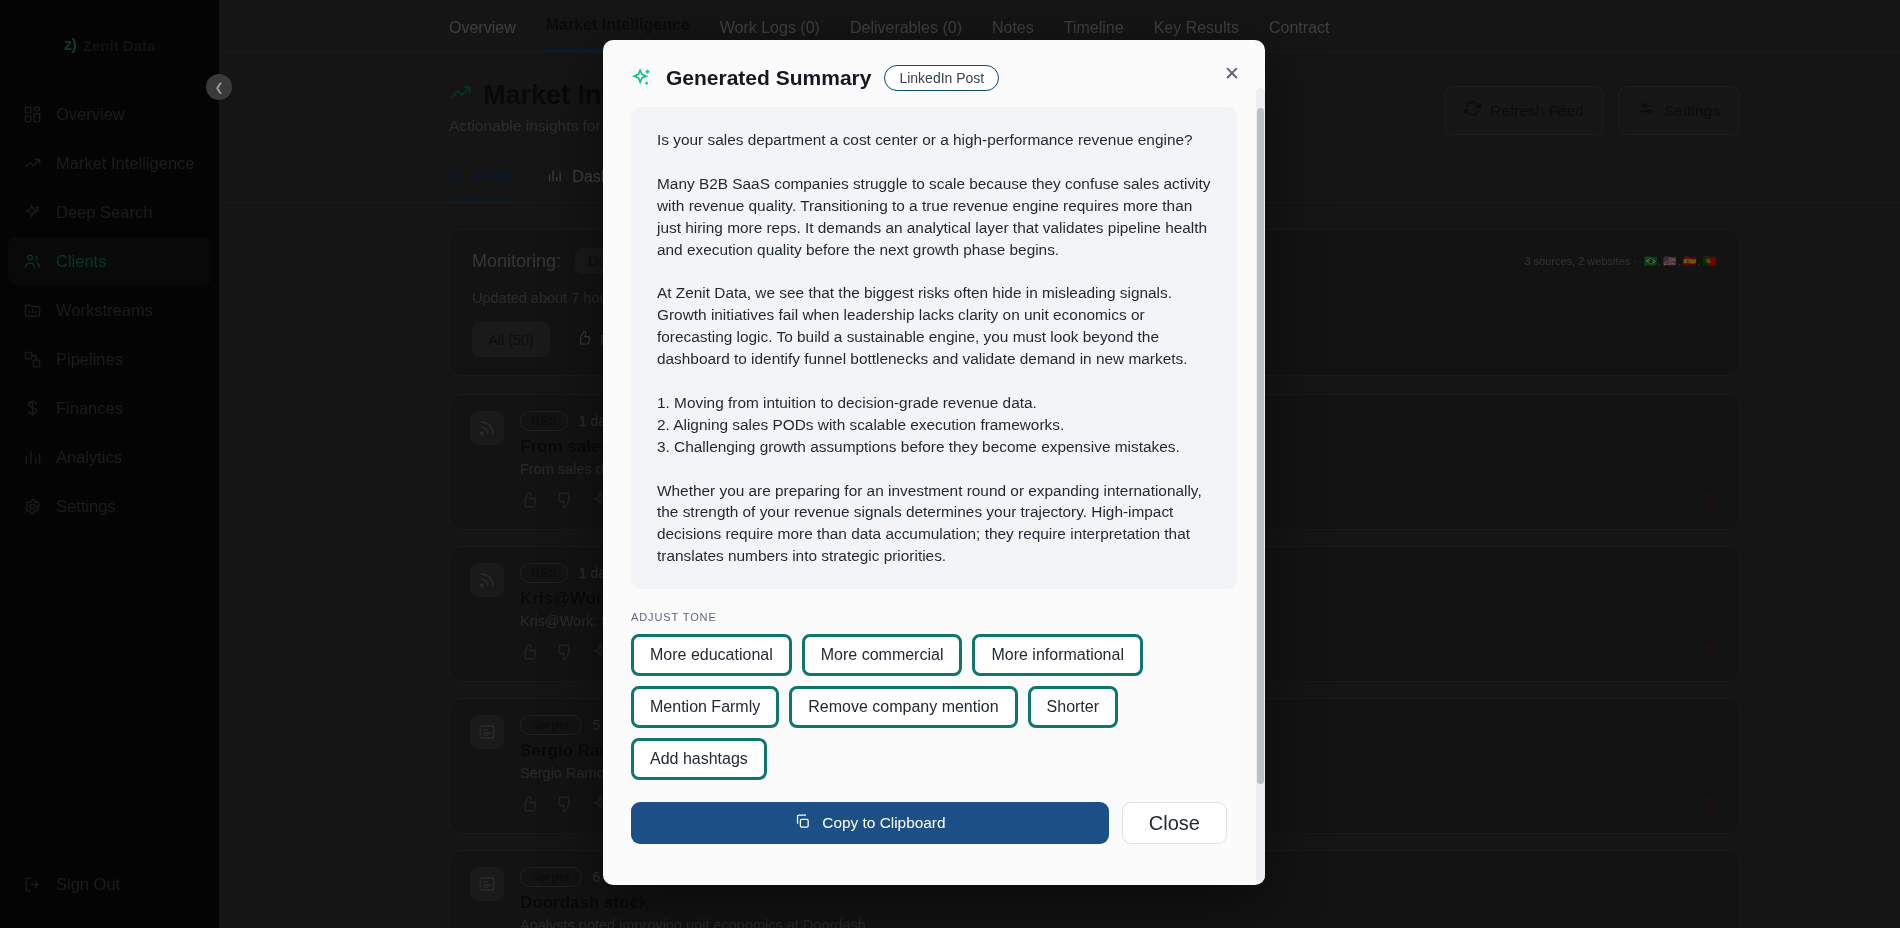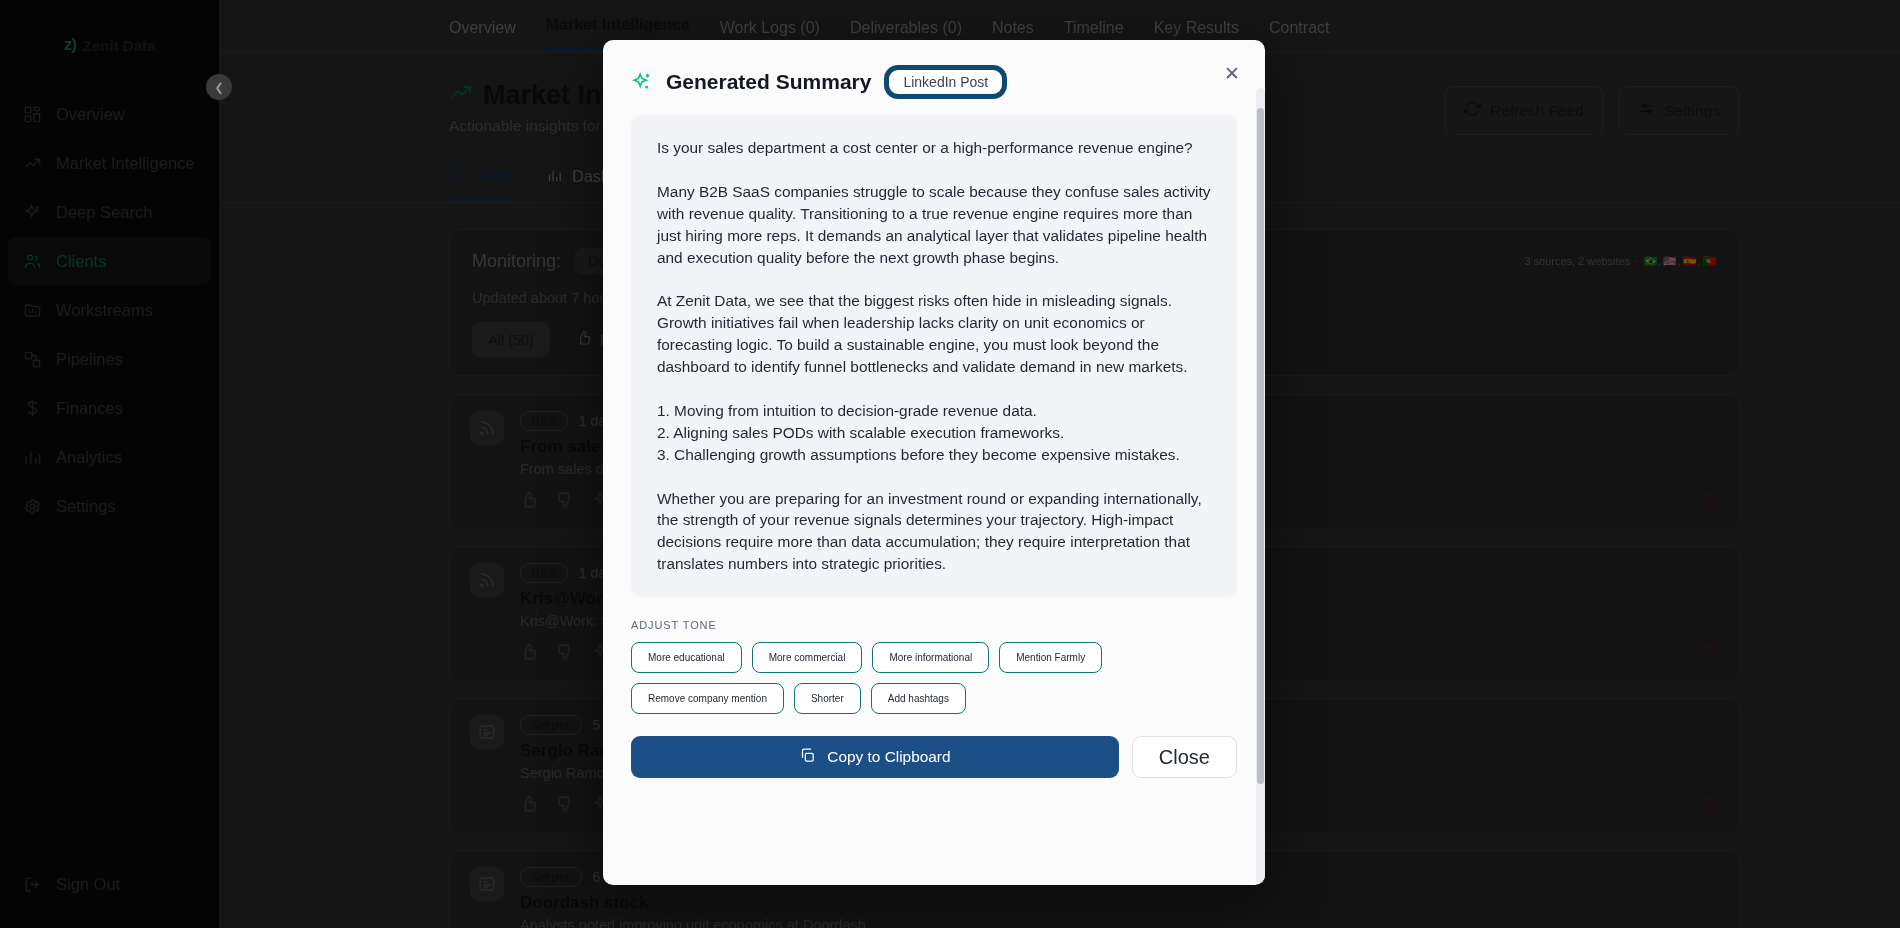"LinkedIn Post" .kind-pill { border: 5px solid #0c4a6e -> 1px solid #0c4a6e }
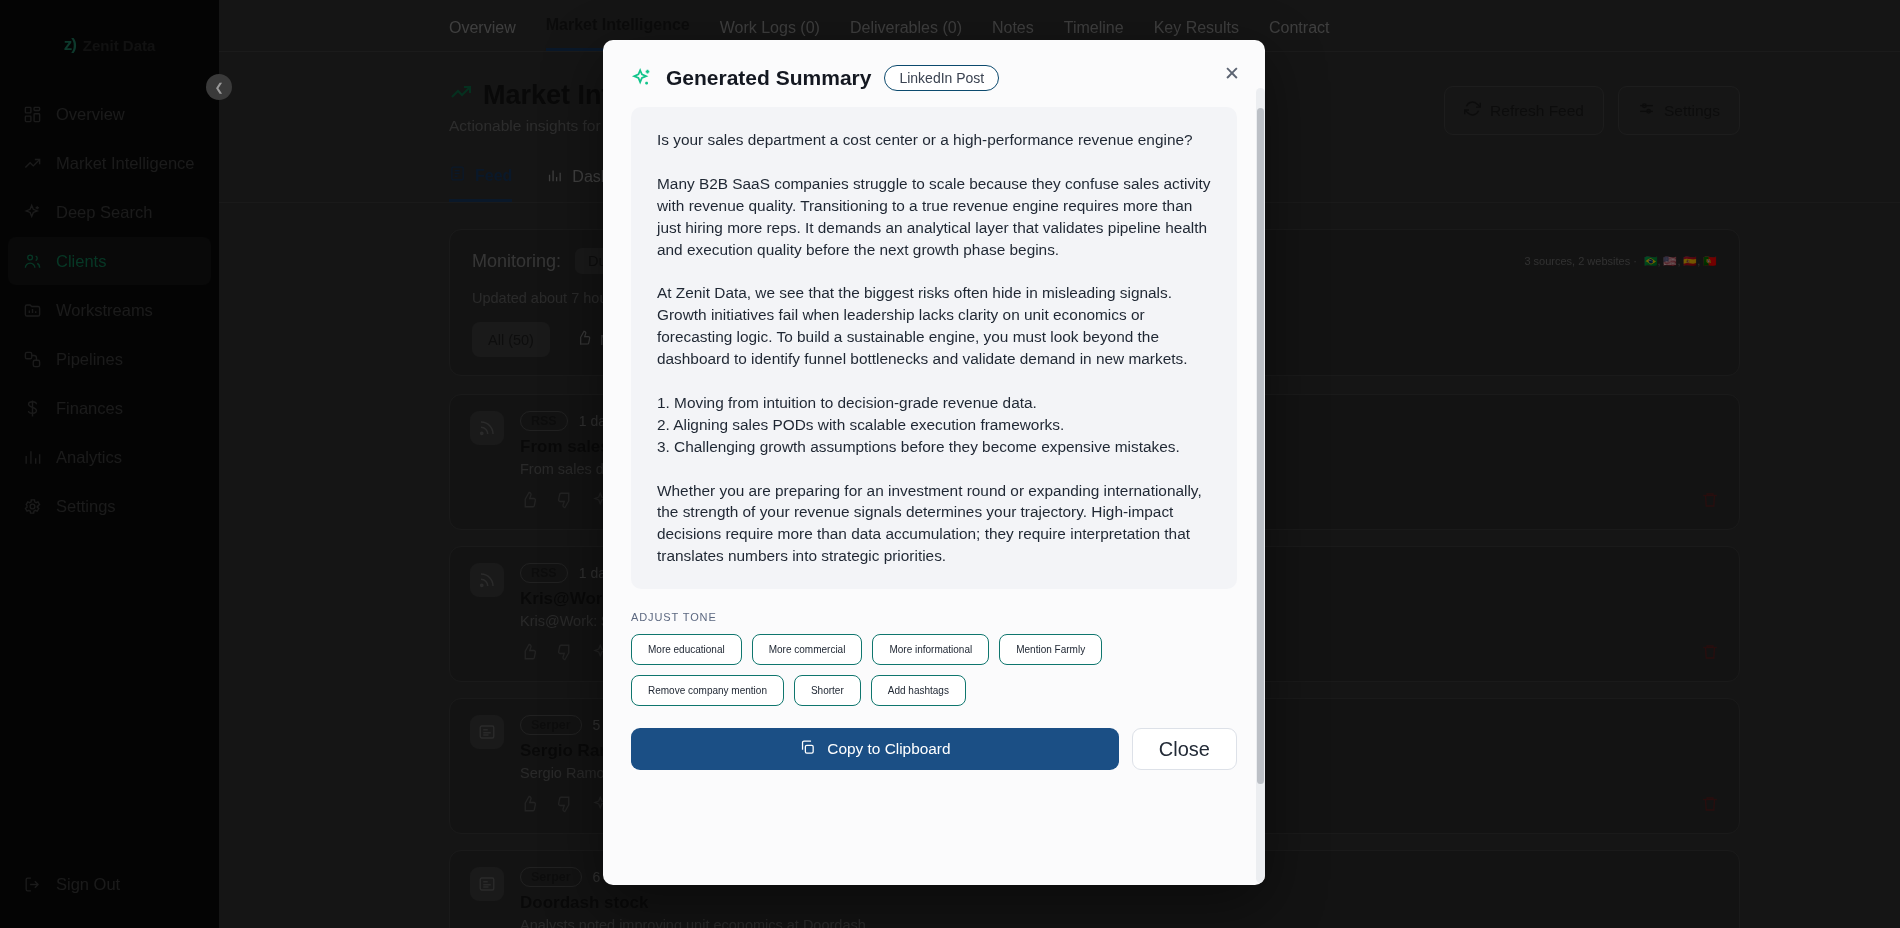"More educational" .tone-chip { border: 1px solid #0f766e -> 3px solid #0f766e; font-size: 10px -> 16px }
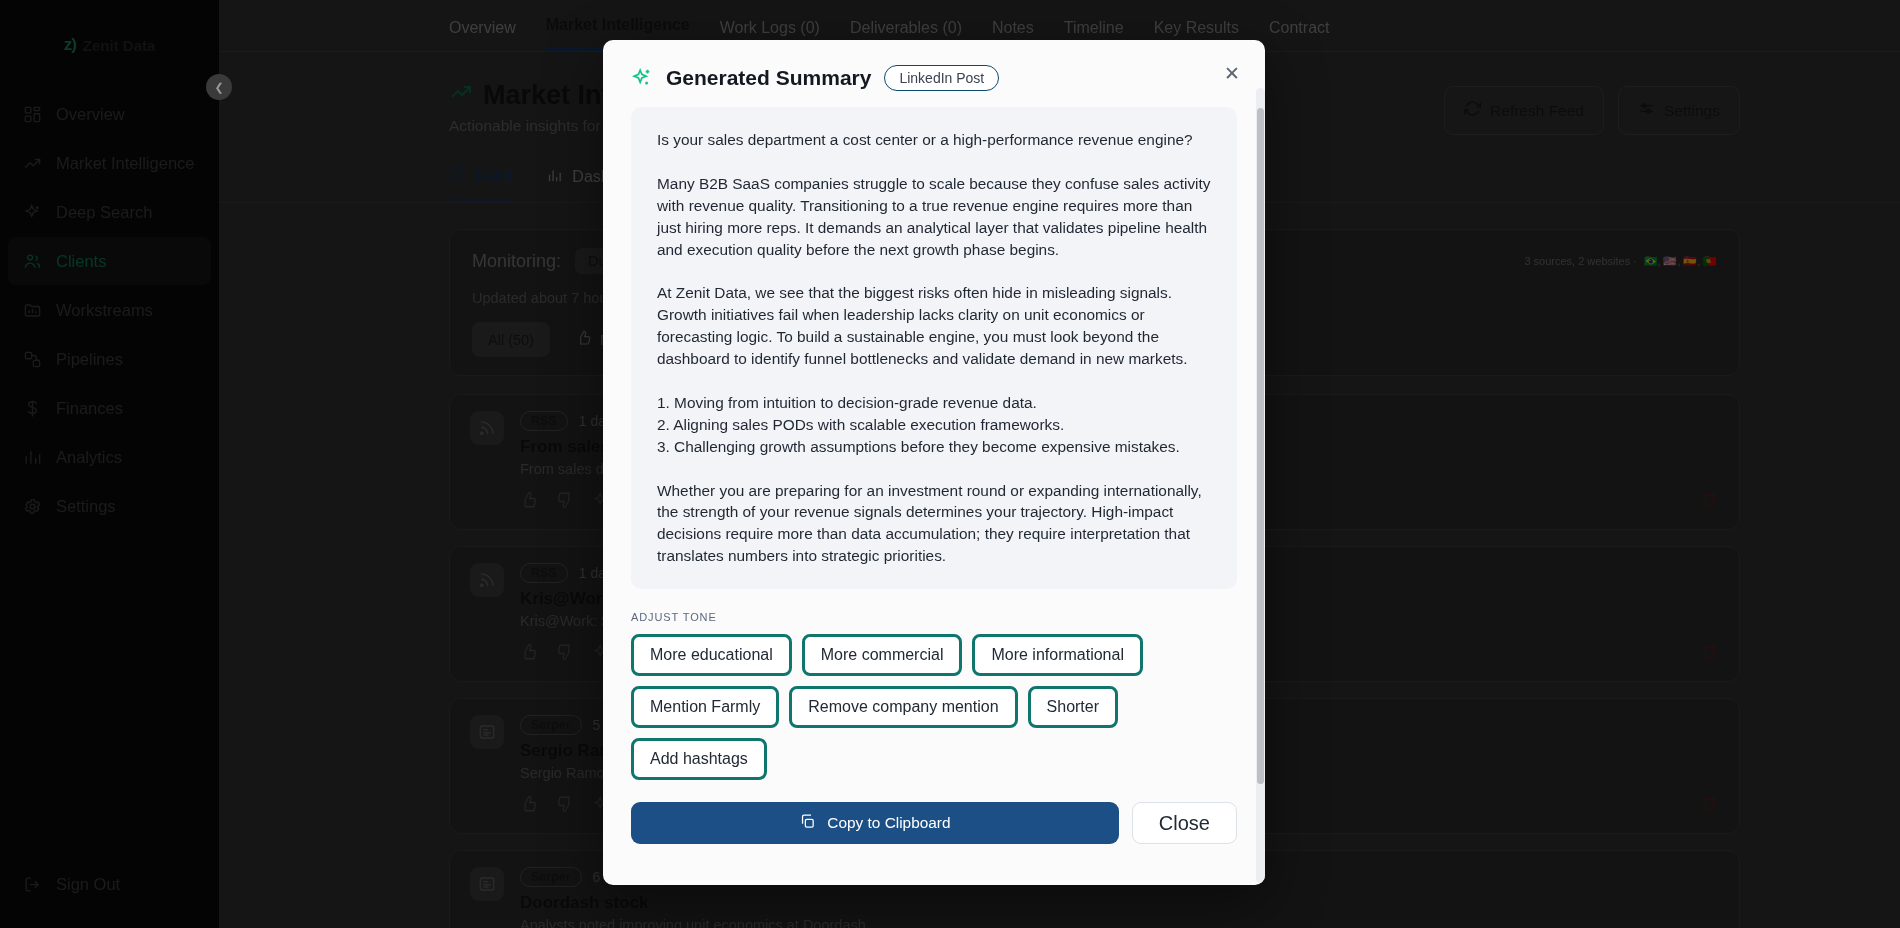"Copy to Clipboard" .modal-footer { padding: 22px 28px 0 28px -> 22px 38px 0 28px }
